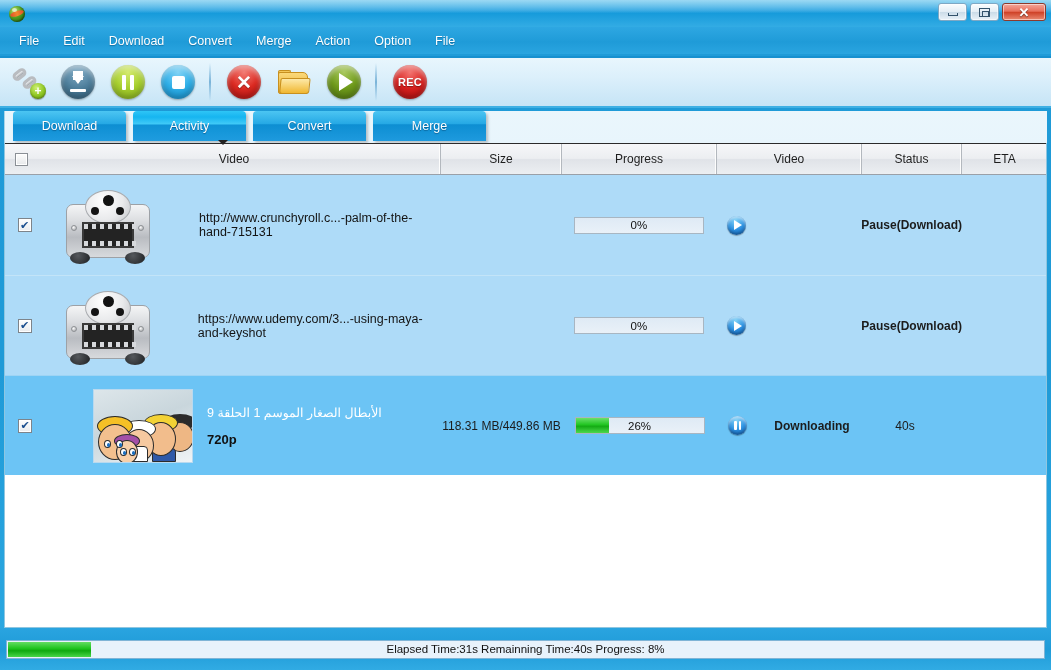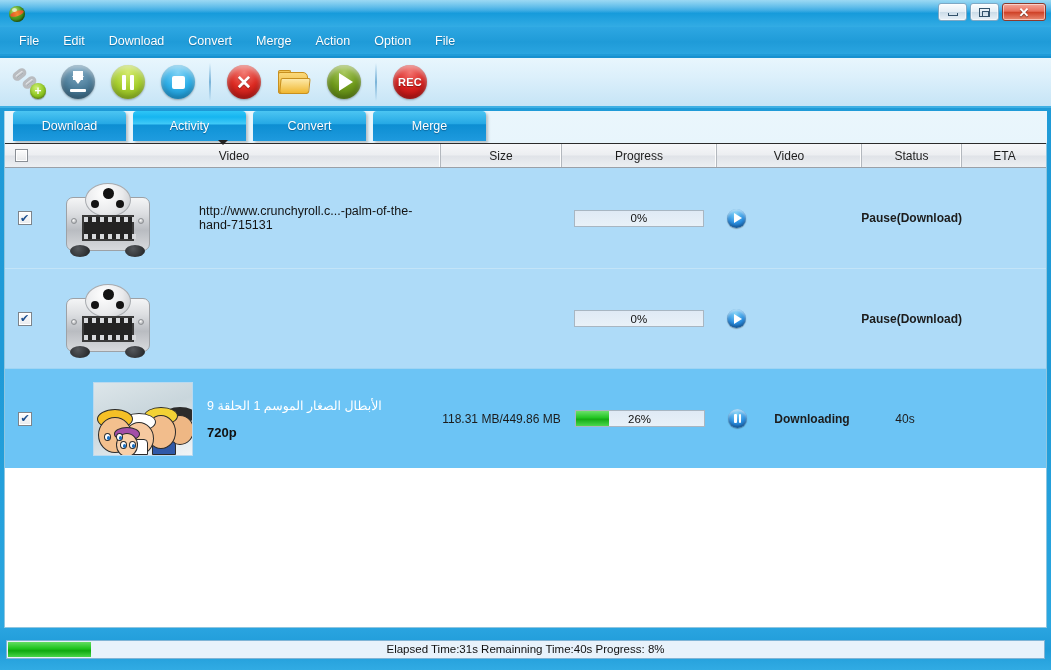"Video" .hdr { height: 25px -> 32px }
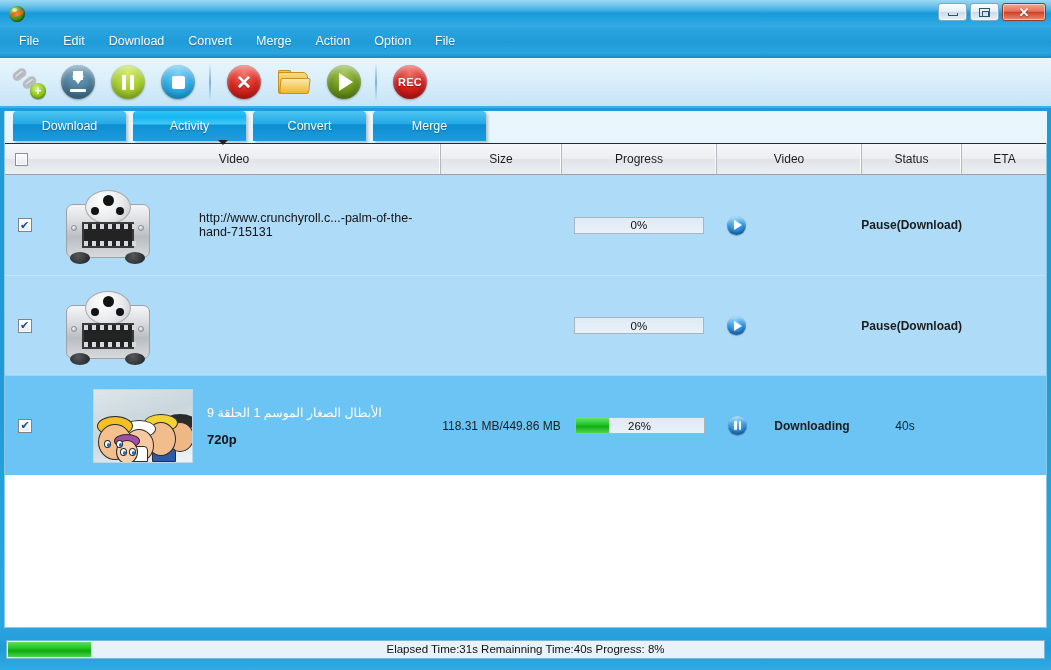"https://www.udemy.com/3...-using-maya-an" div.url-text { html: none -> <div>https://www.udemy.com/3...-using-maya-and-keyshot</div> }
